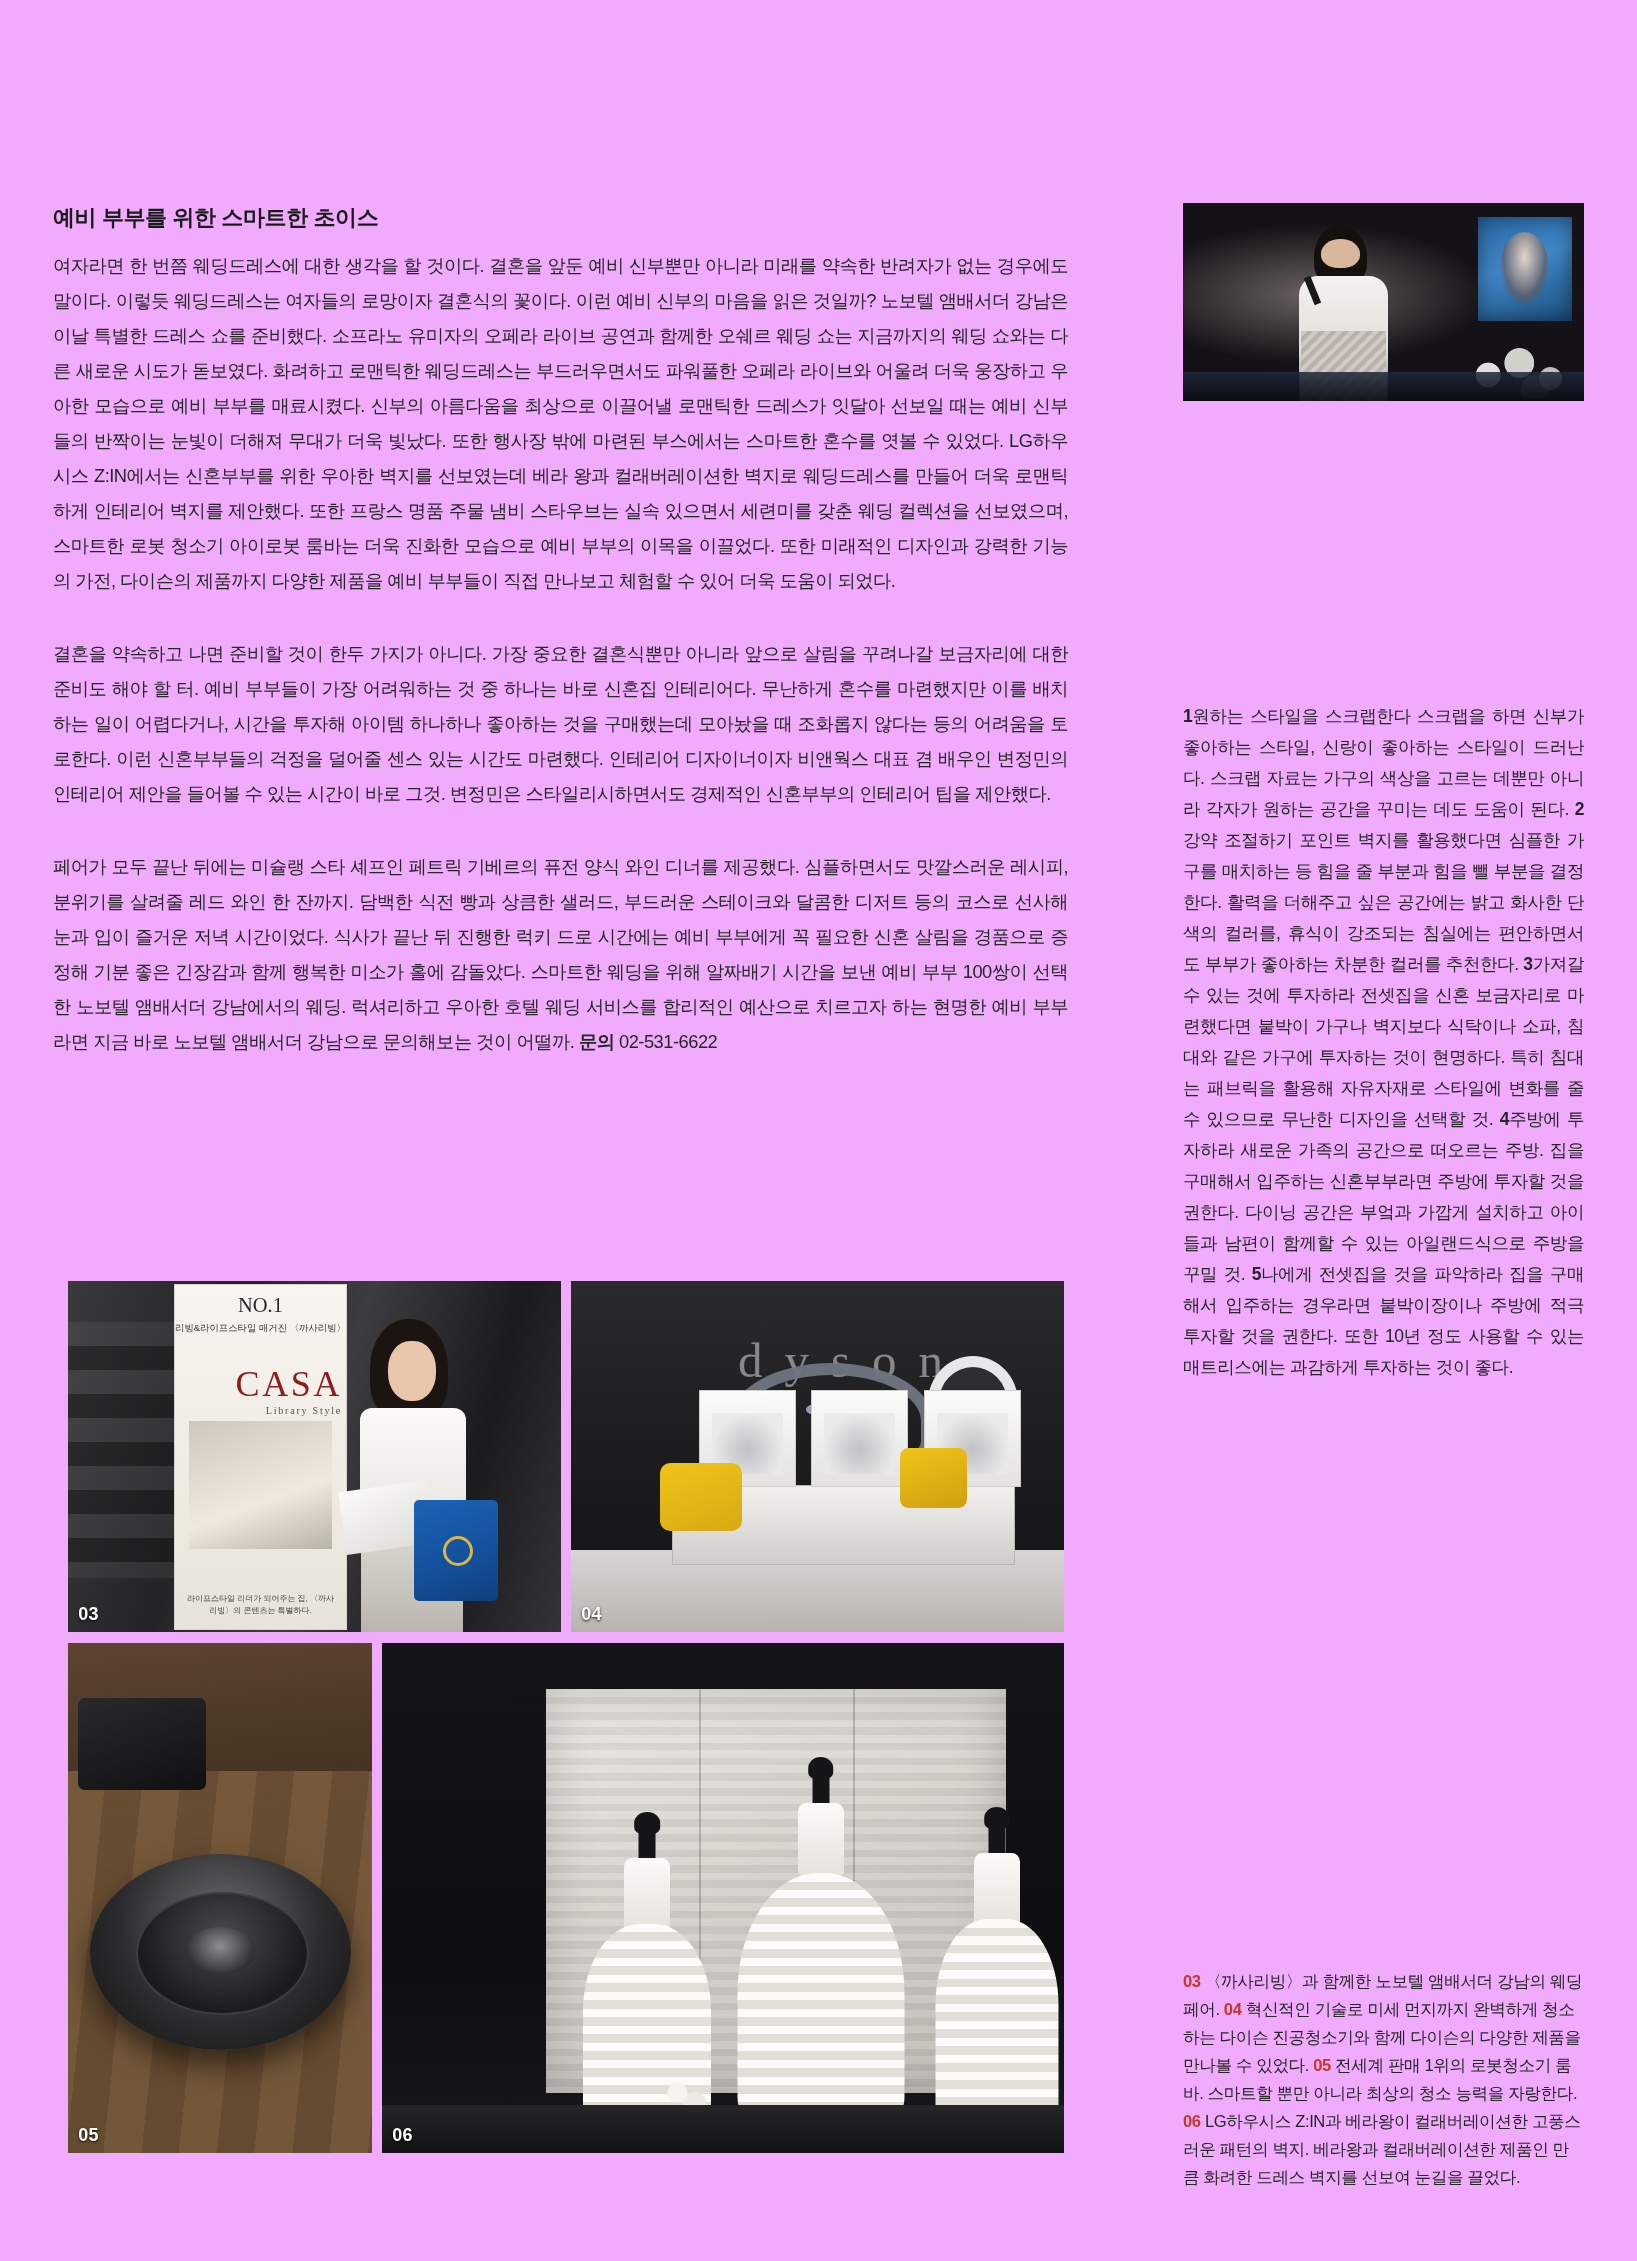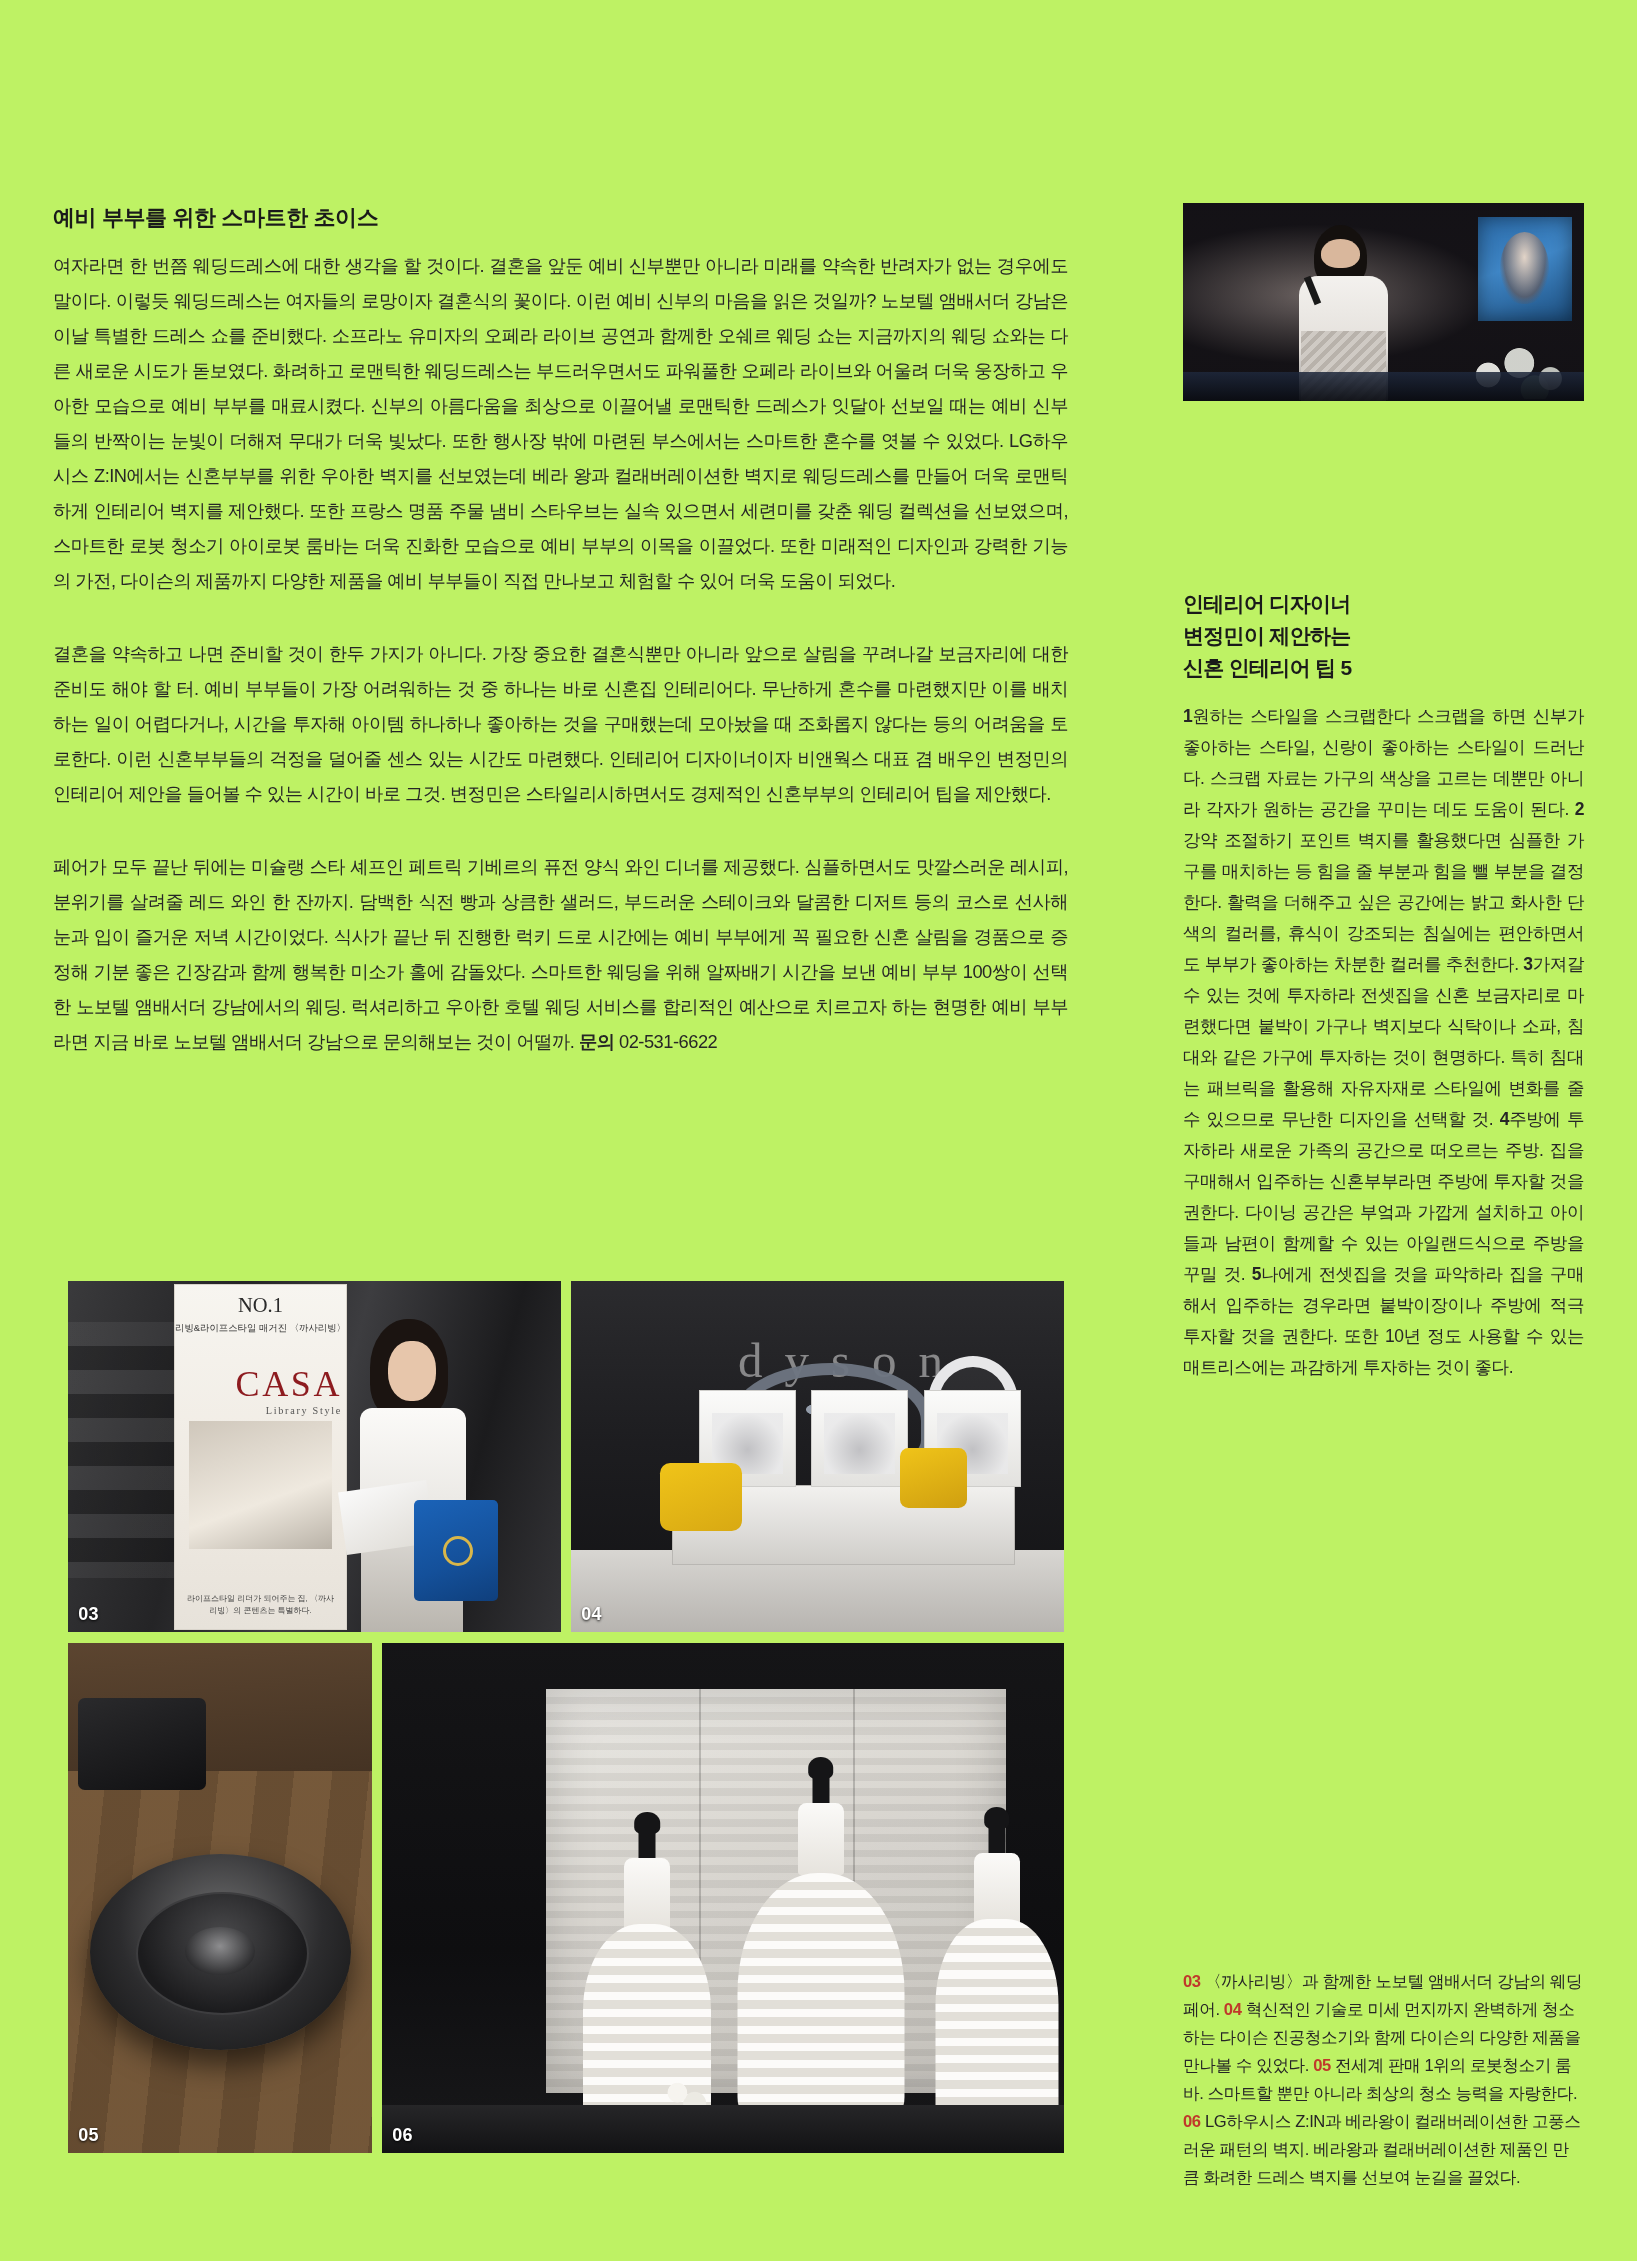"예비 부부를 위한 스마트한 초이스" .page { background: #bef264 -> #f0abfc }
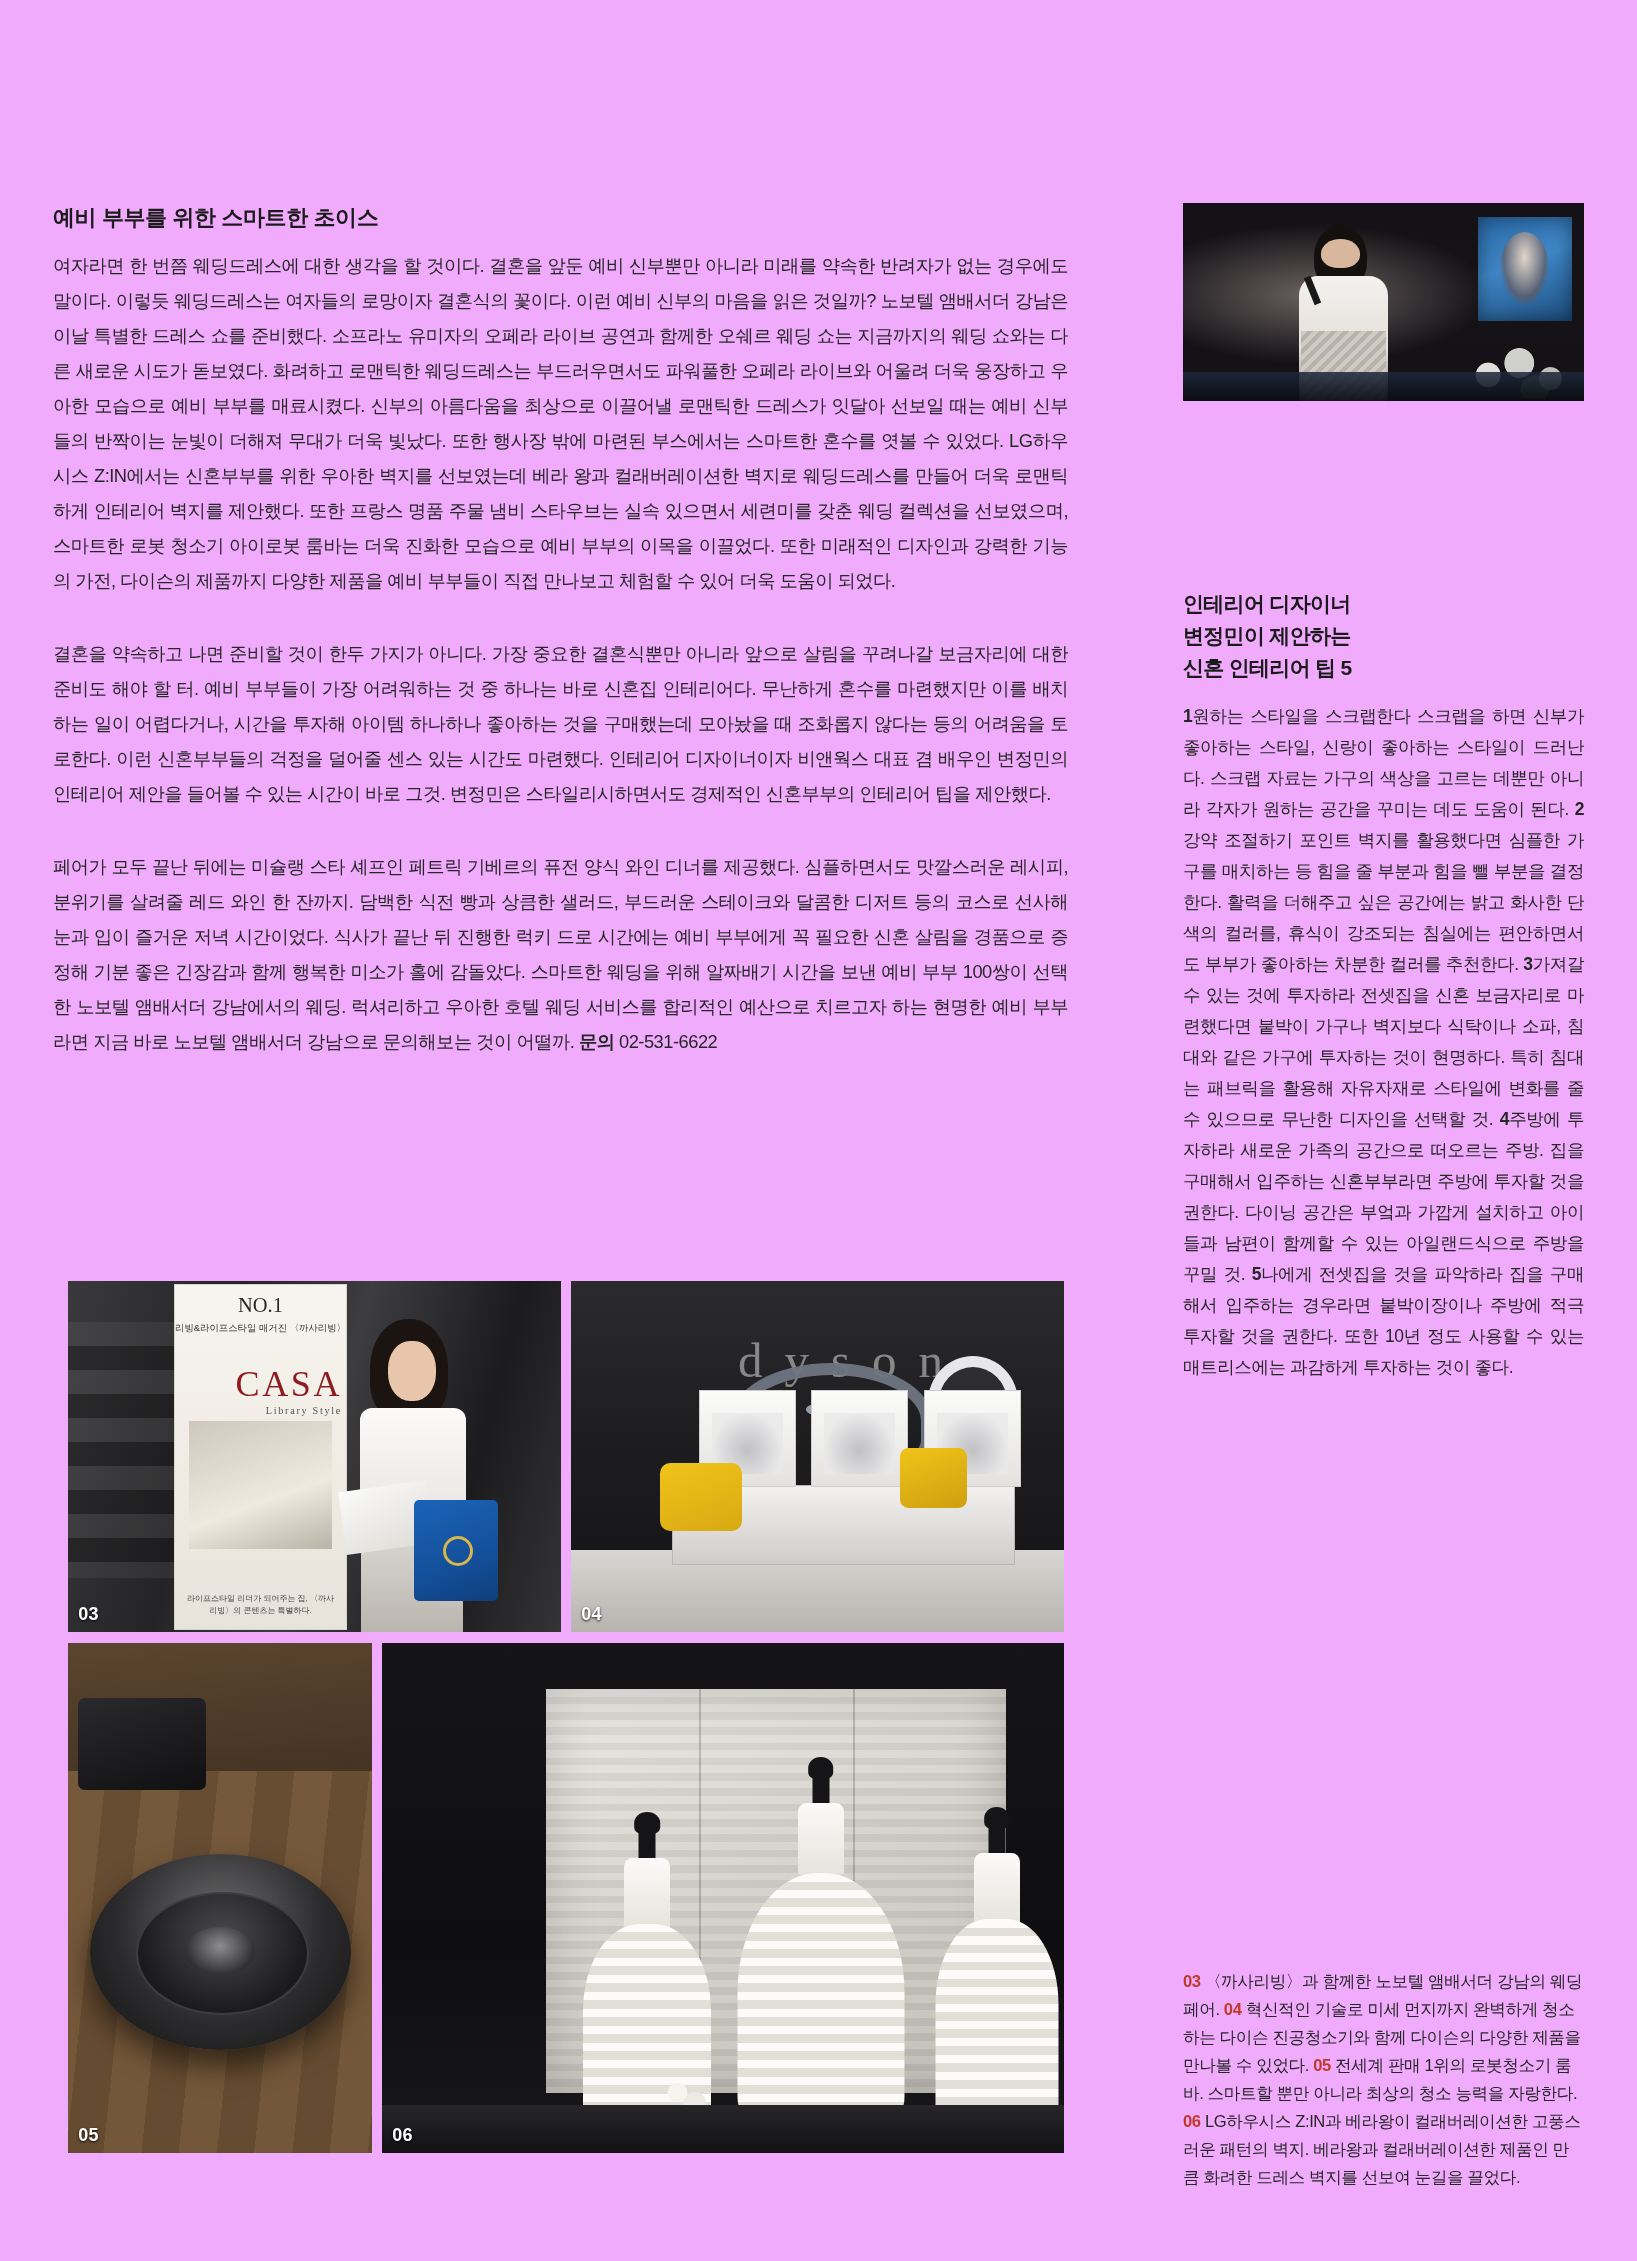"인테리어 디자이너" div.tip-title { html: <div> <span>인테리어 디자이너</span><br> <span>변정민이 제안하는</span><br> <span>신혼 인테리어 팁 5</span> </div> -> none }
